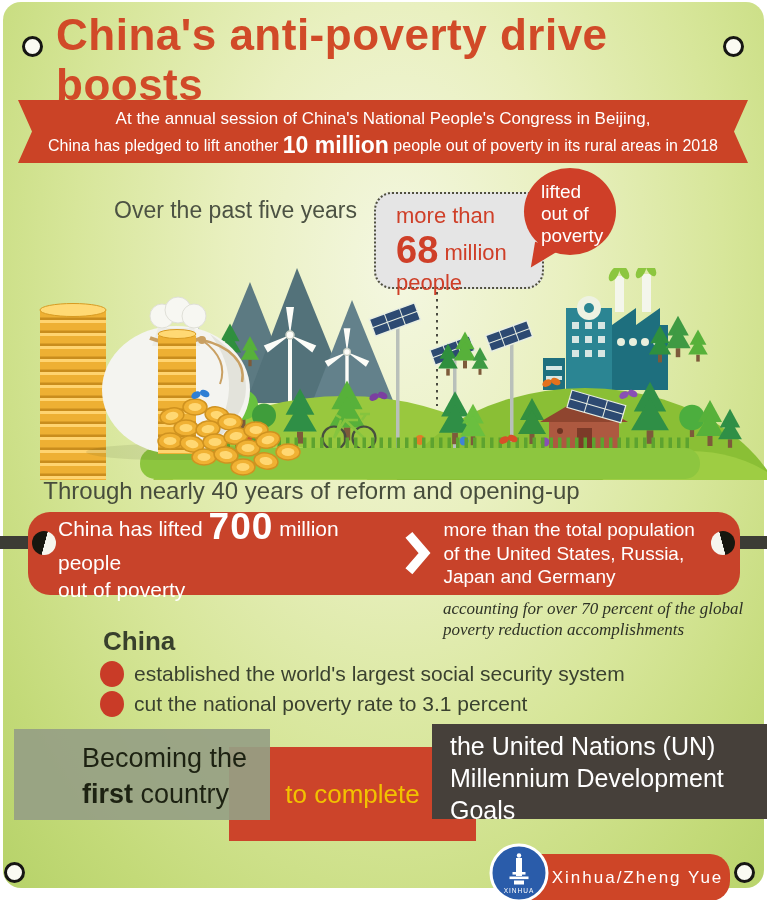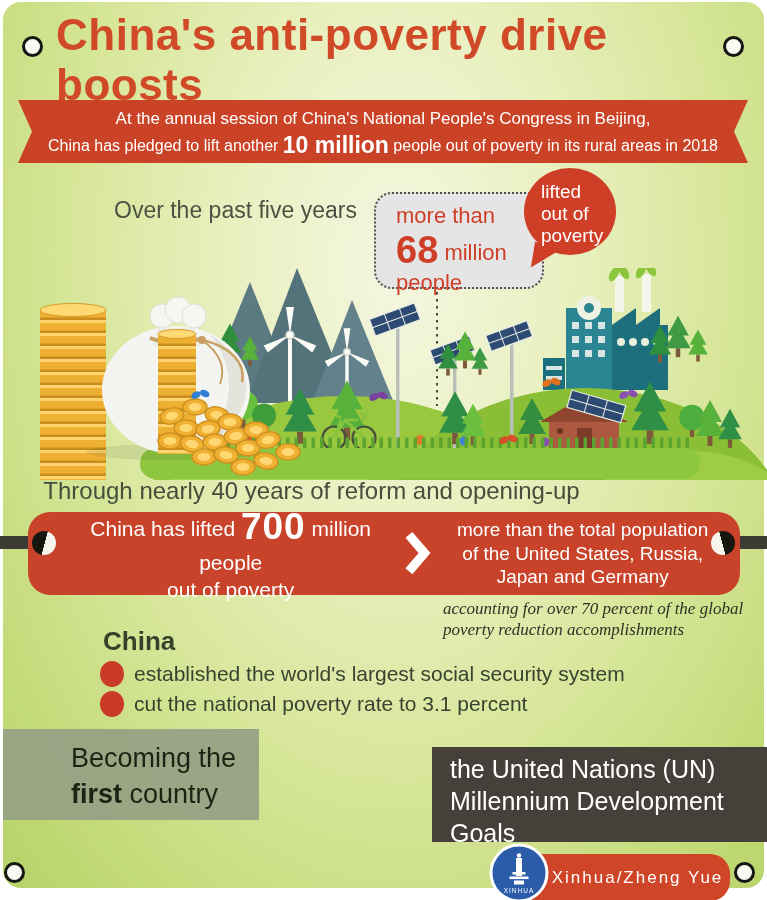"China has lifted 700 million" .ribbonbox { text-align: center -> none }
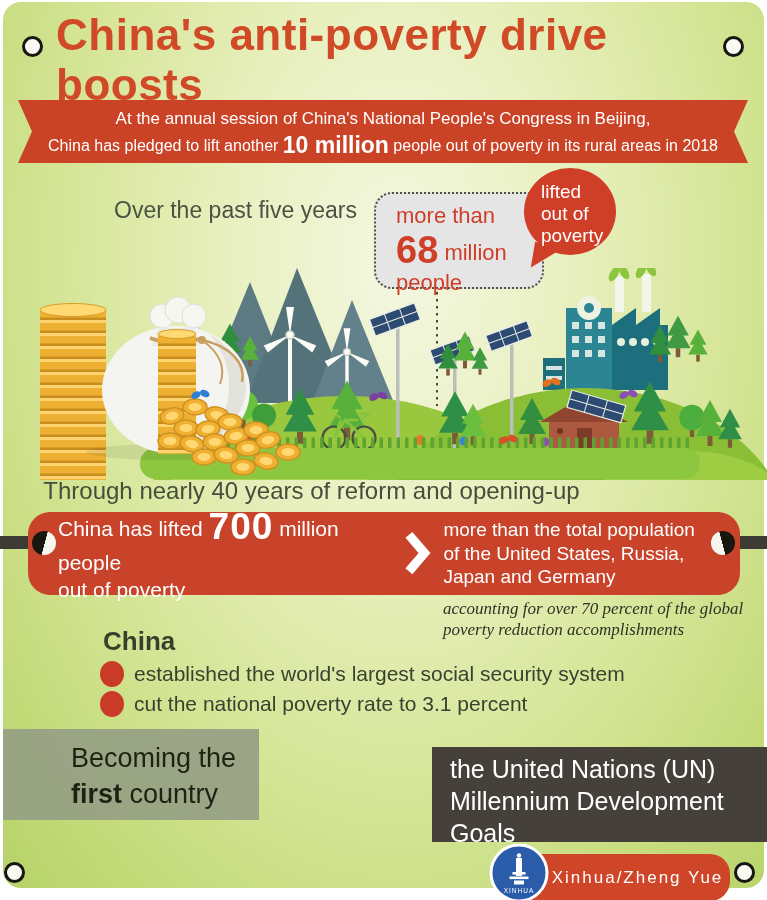"Becoming the" .box-gray { left: 3px -> 14px }
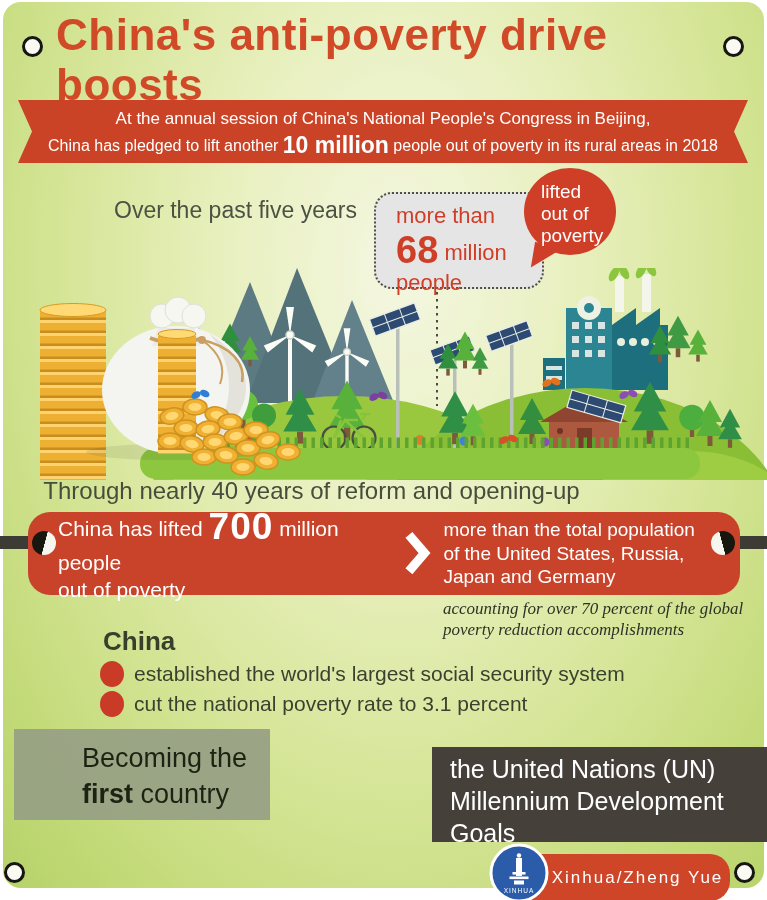"the United Nations (UN)" .box-dark { margin-top: 23px -> none }
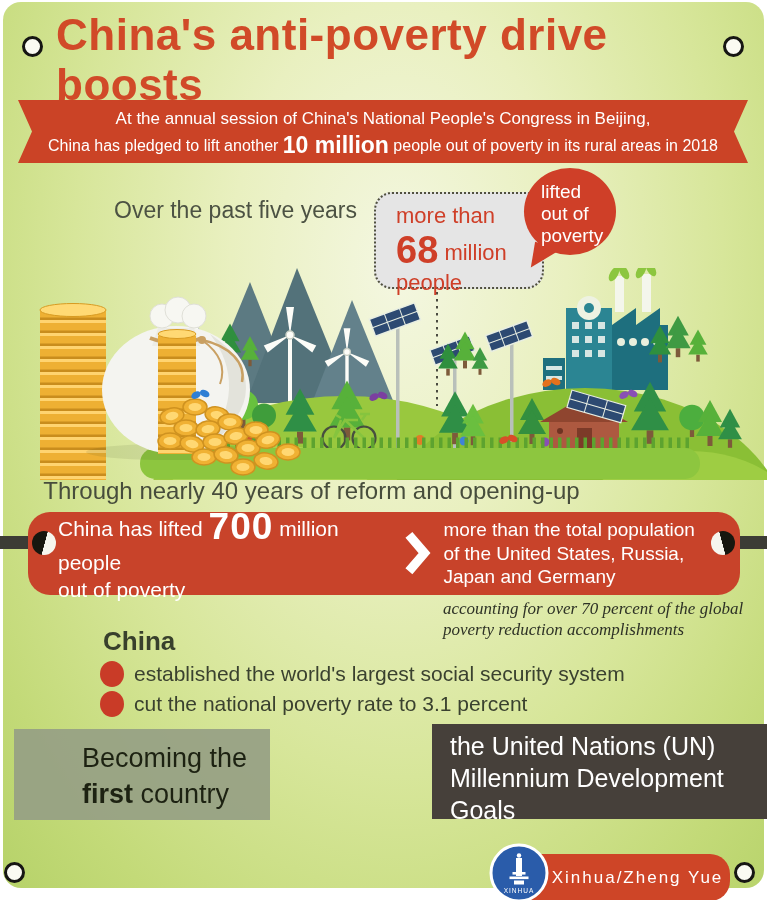"to complete" div.box-red { html: none -> <div> <span>to complete</span> </div> }
